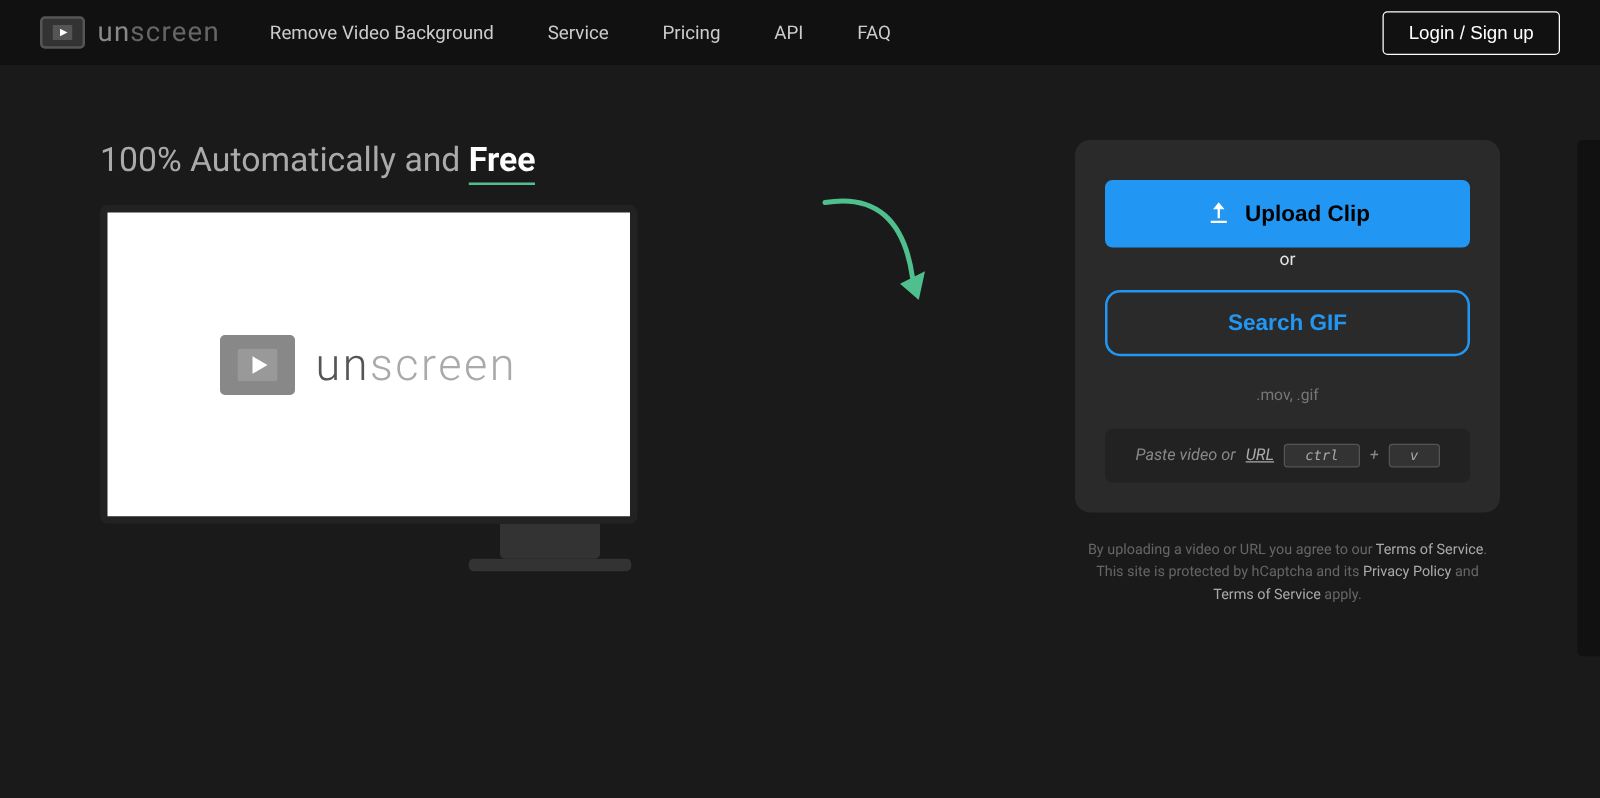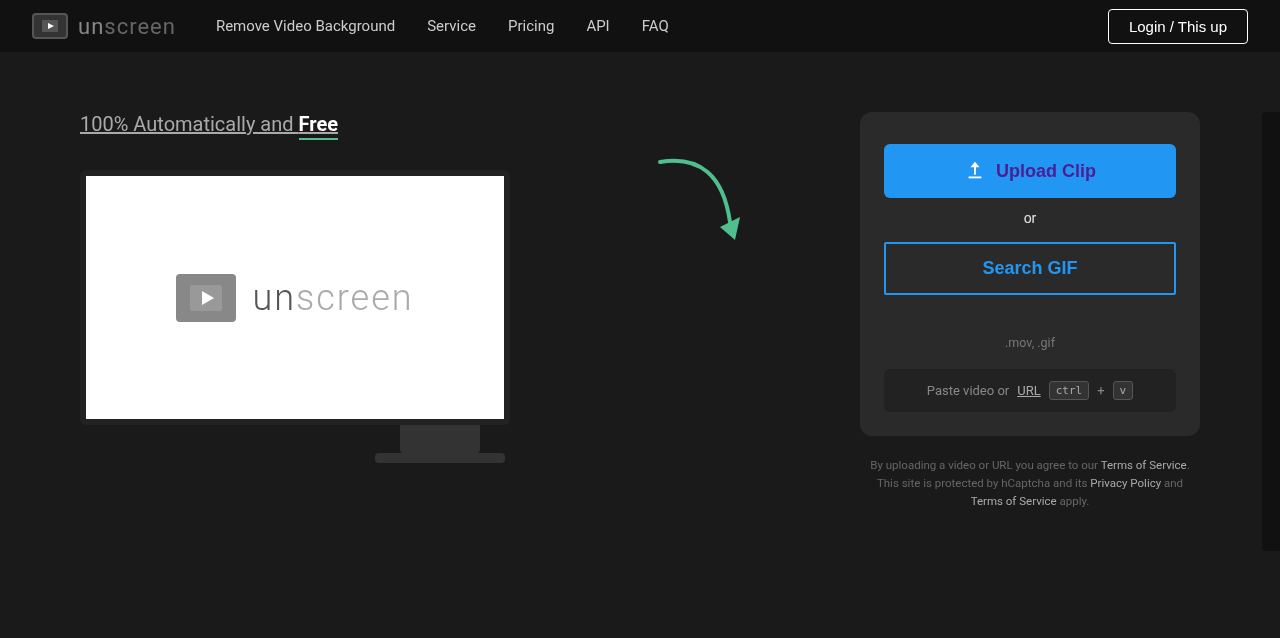"Remove Video Background" .nav-links { gap: 32px -> 43px }
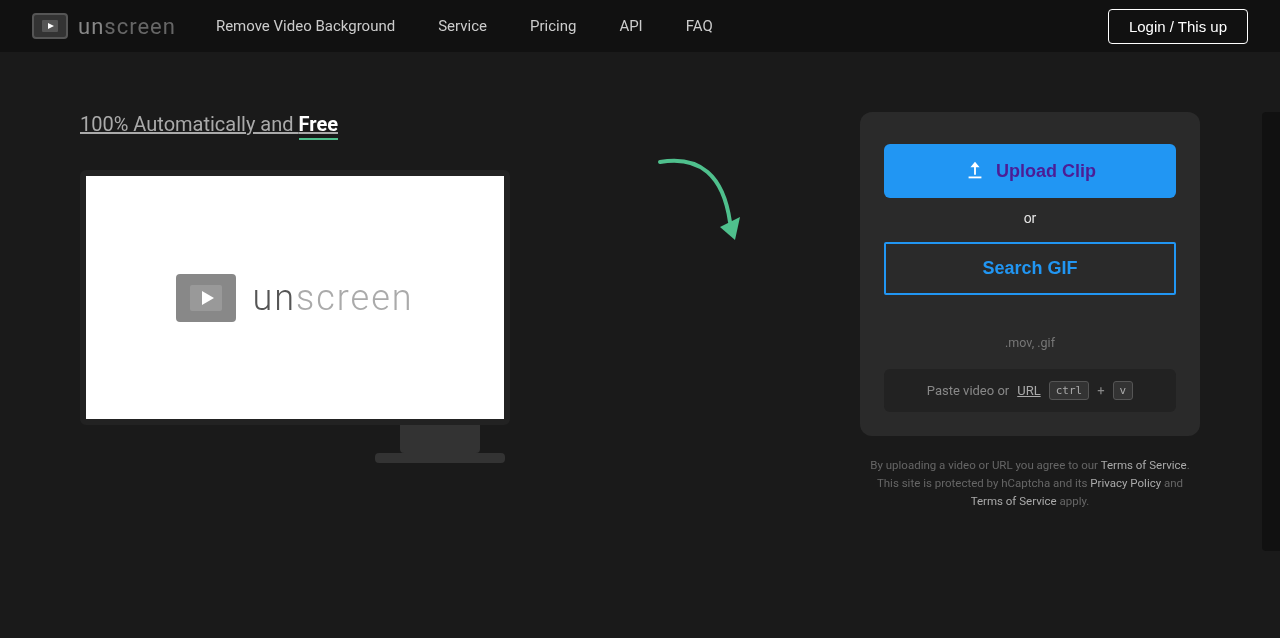"Login / This up" button.nav-login { text: This -> Sign }
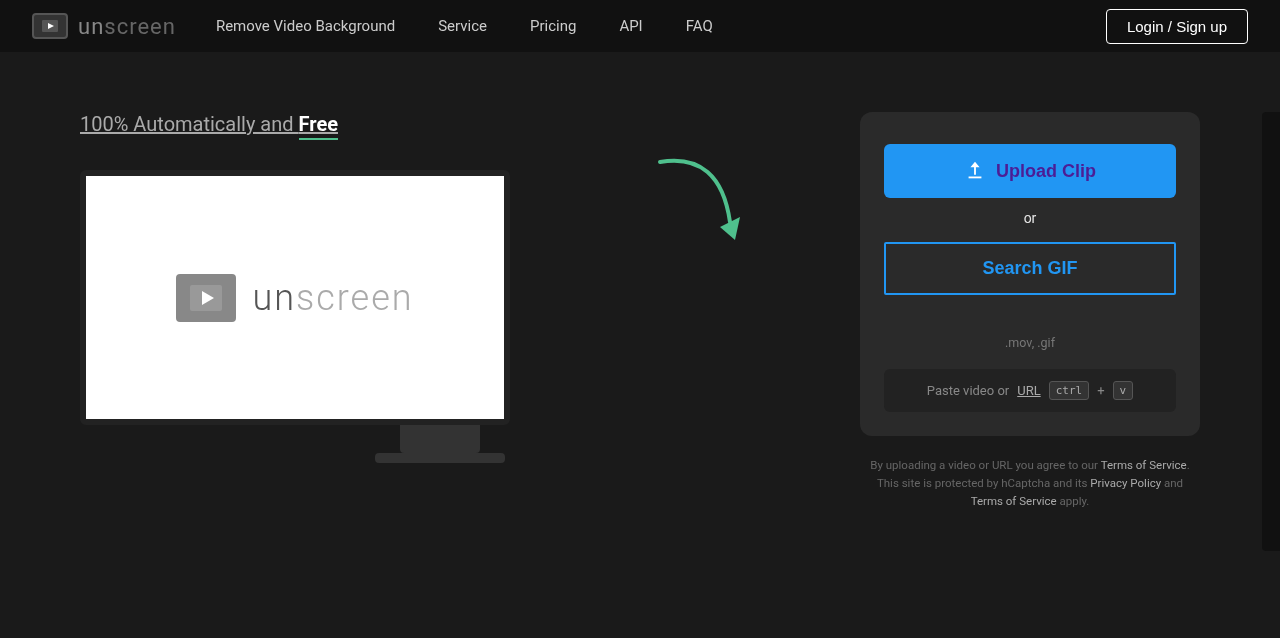"100% Automatically and Free" .hero-subtitle { font-size: 20px -> 27px; margin-bottom: 34px -> 20px; text-decoration: underline -> none }
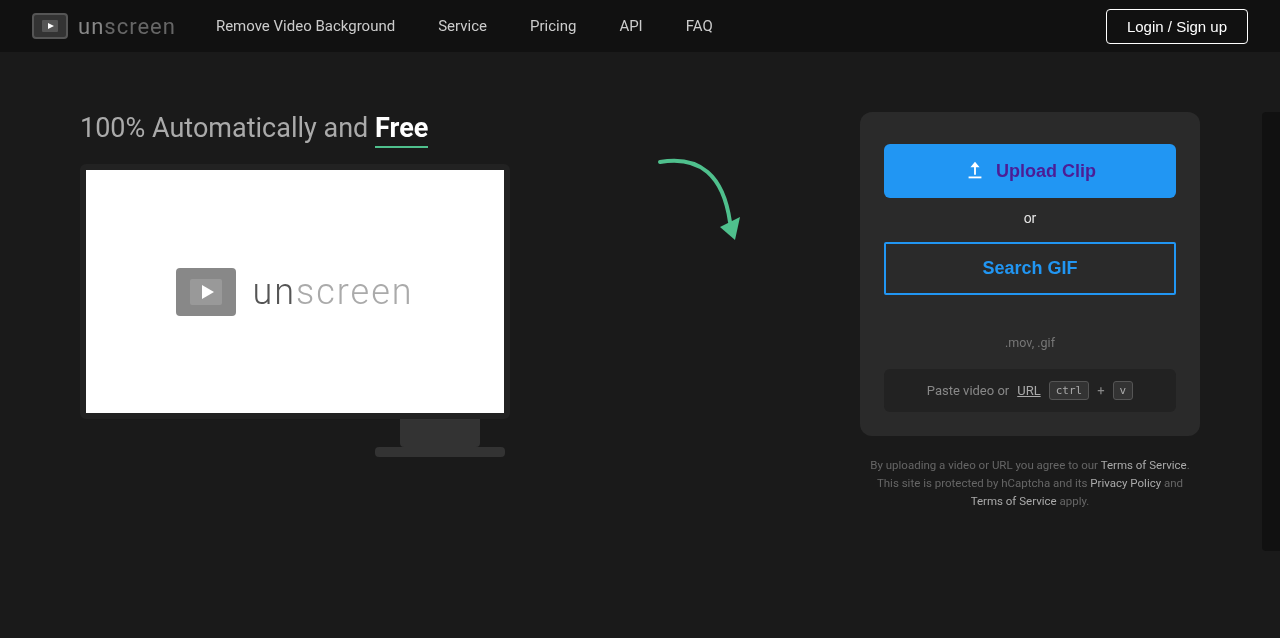"Upload Clip" .upload-btn { color: #4c1d95 -> #000000; margin-bottom: 12px -> 2px }
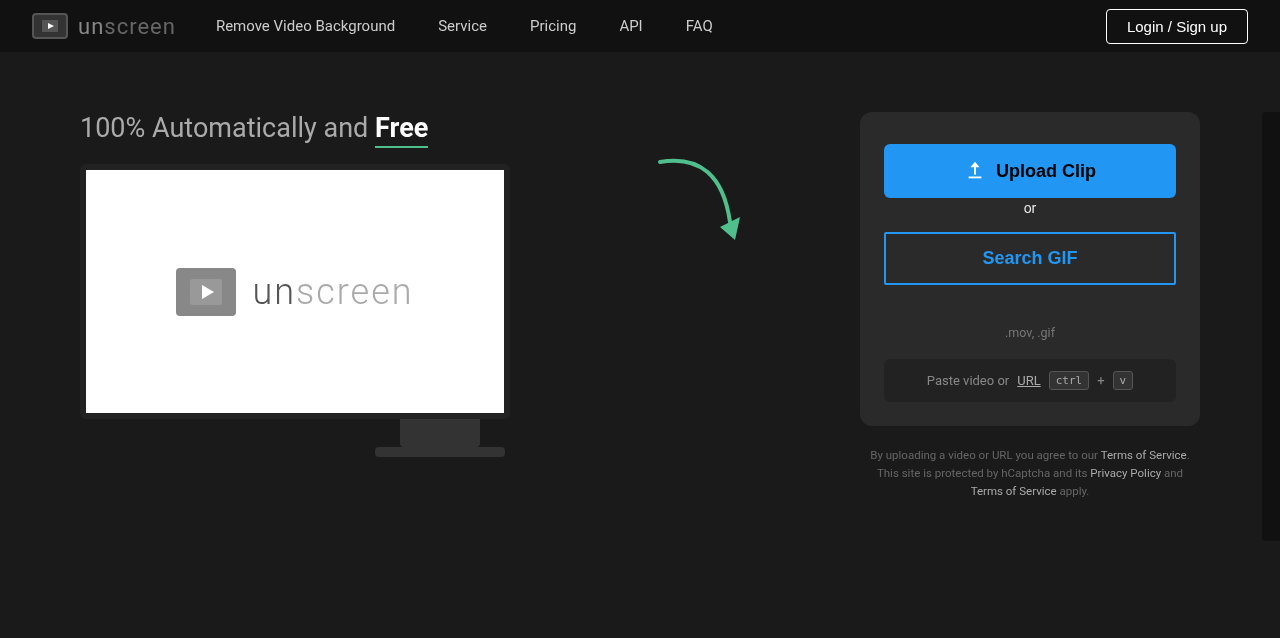"Search GIF" .search-gif-btn { border-radius: 2px -> 12px; margin-bottom: 20px -> 4px }
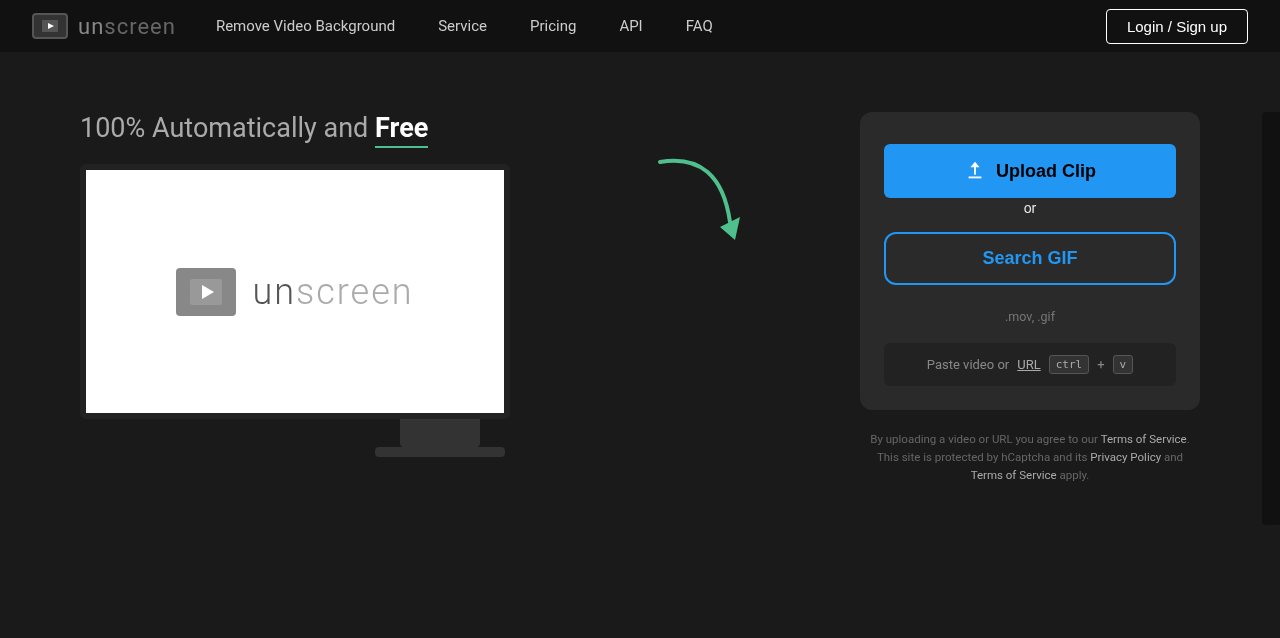"Paste video or" .paste-area { font-style: none -> italic }
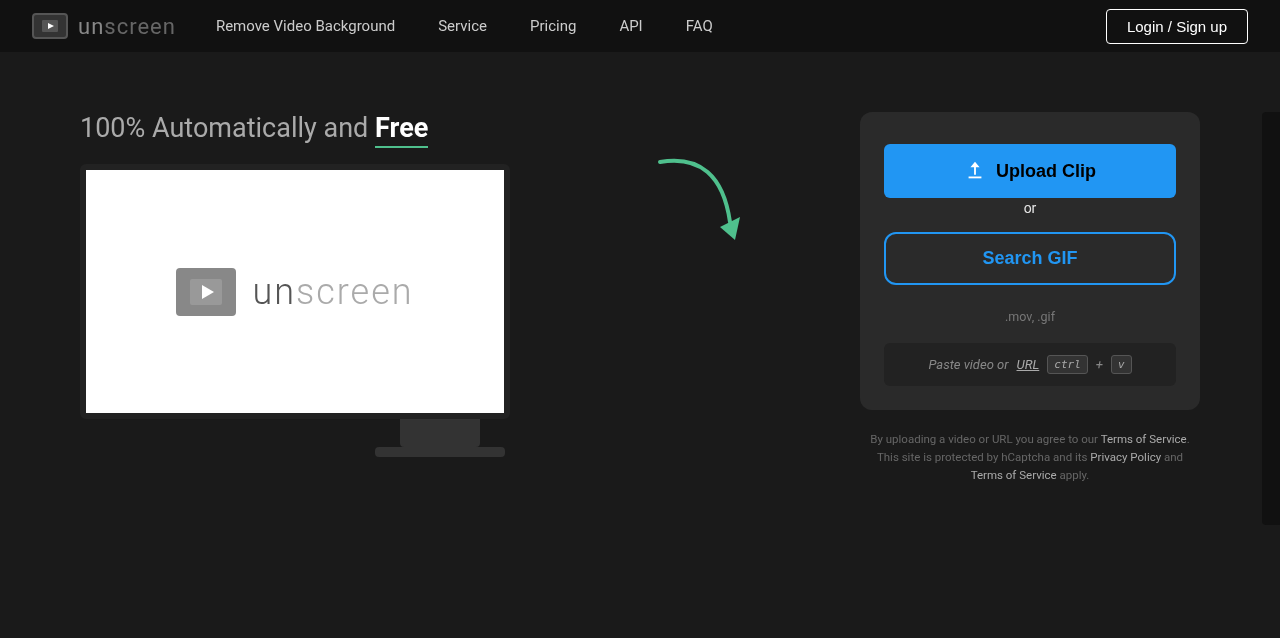"ctrl" .kbd { padding: 2px 6px -> 2px 16px }
